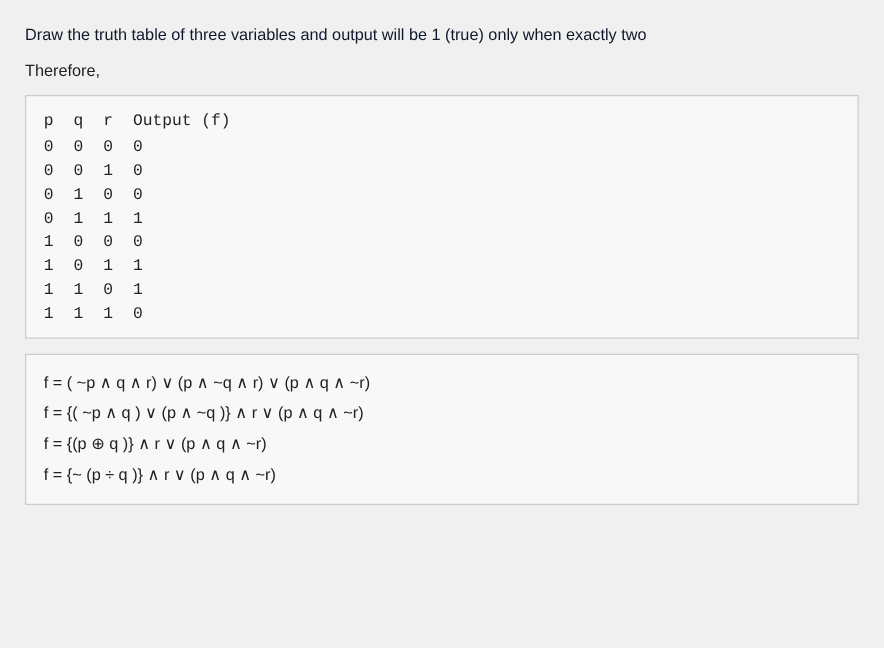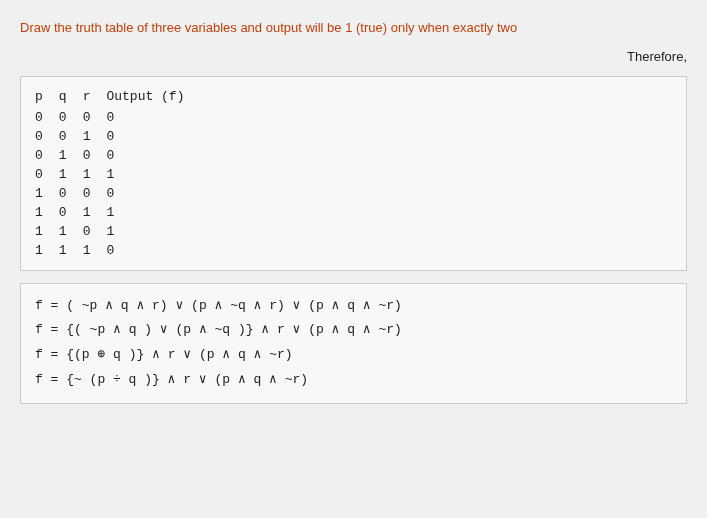"Draw the truth table of" .description { color: #c2410c -> #0f172a }
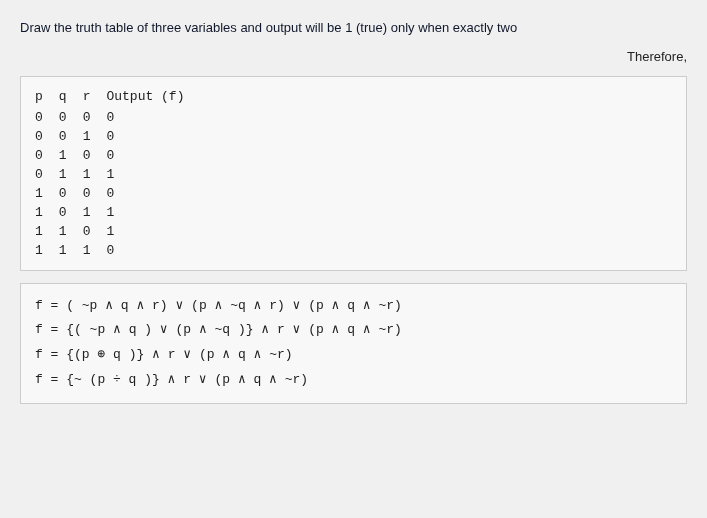"Therefore," .therefore { text-align: right -> none }
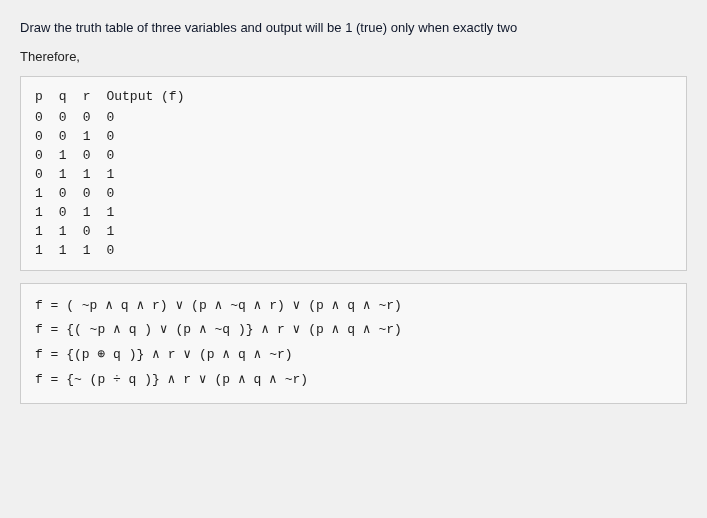"f = ( ~p ∧" .formula-line { font-family: Liberation Mono, monospace -> Liberation Sans, sans-serif }
